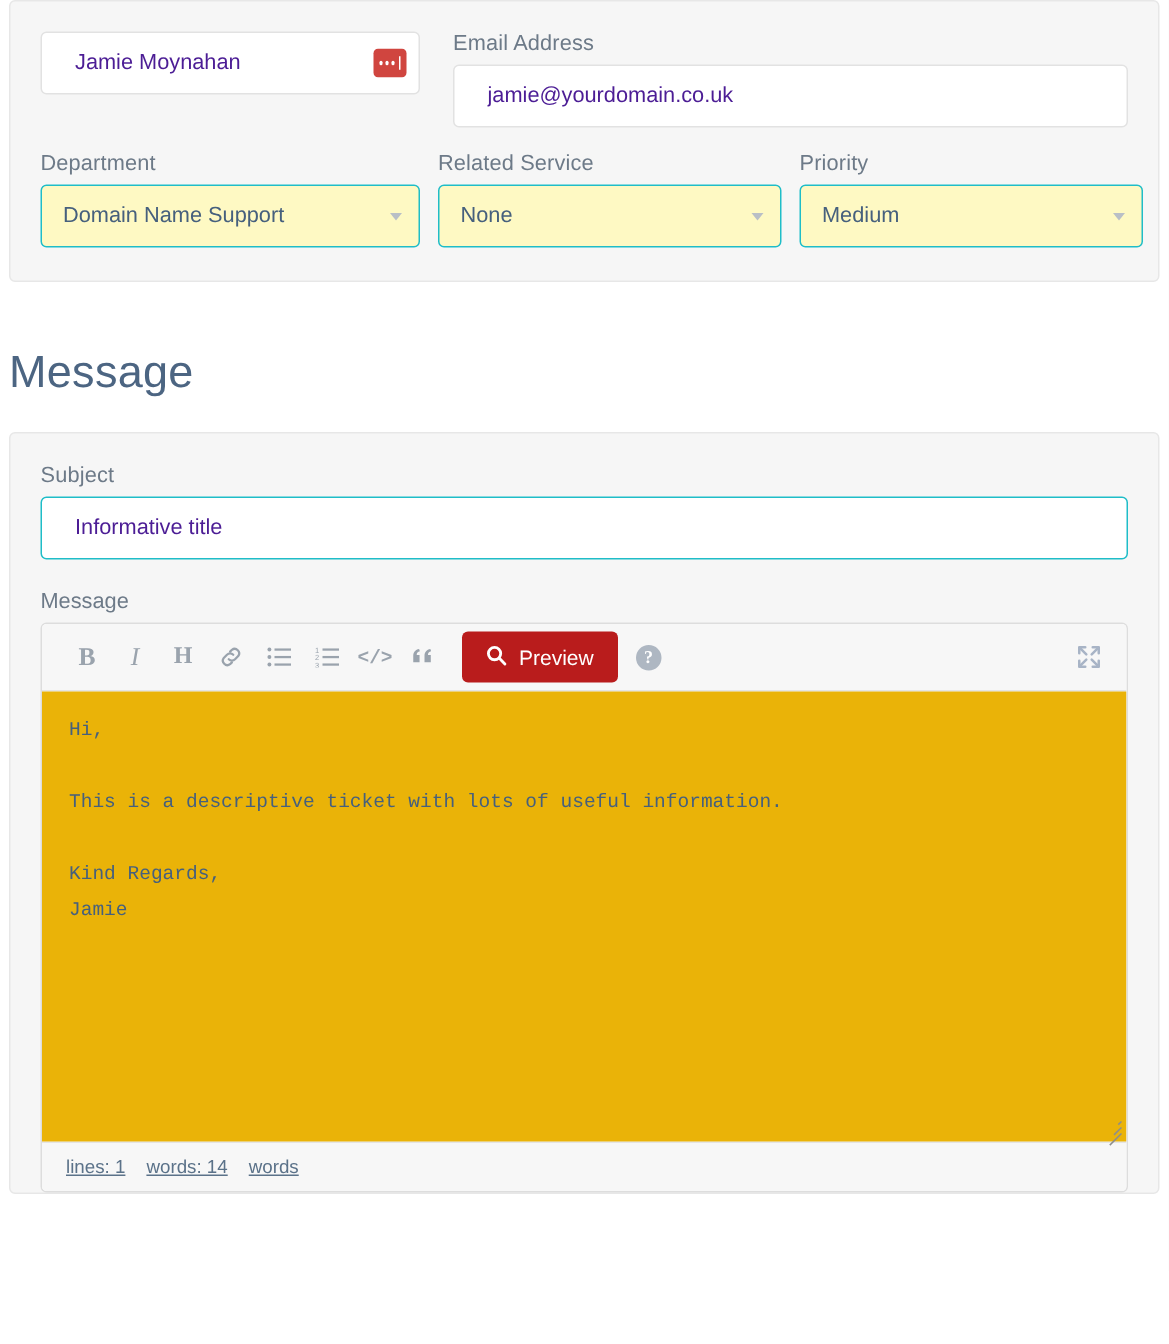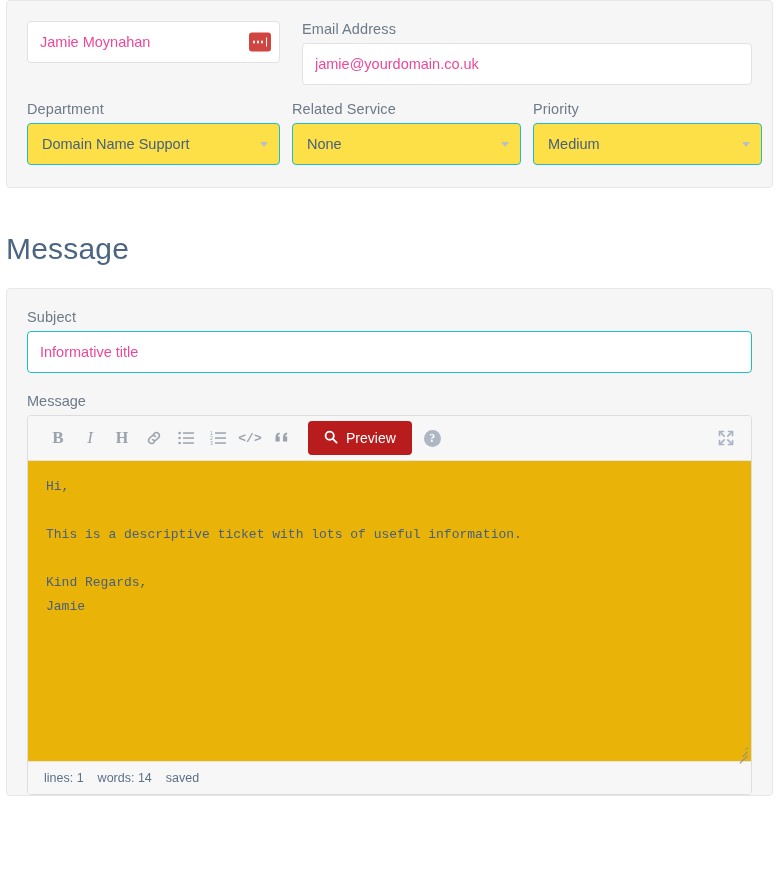"Jamie Moynahan" .txt-input { color: #ec4899 -> #4c1d95; padding: 0 12px -> 0 22px }
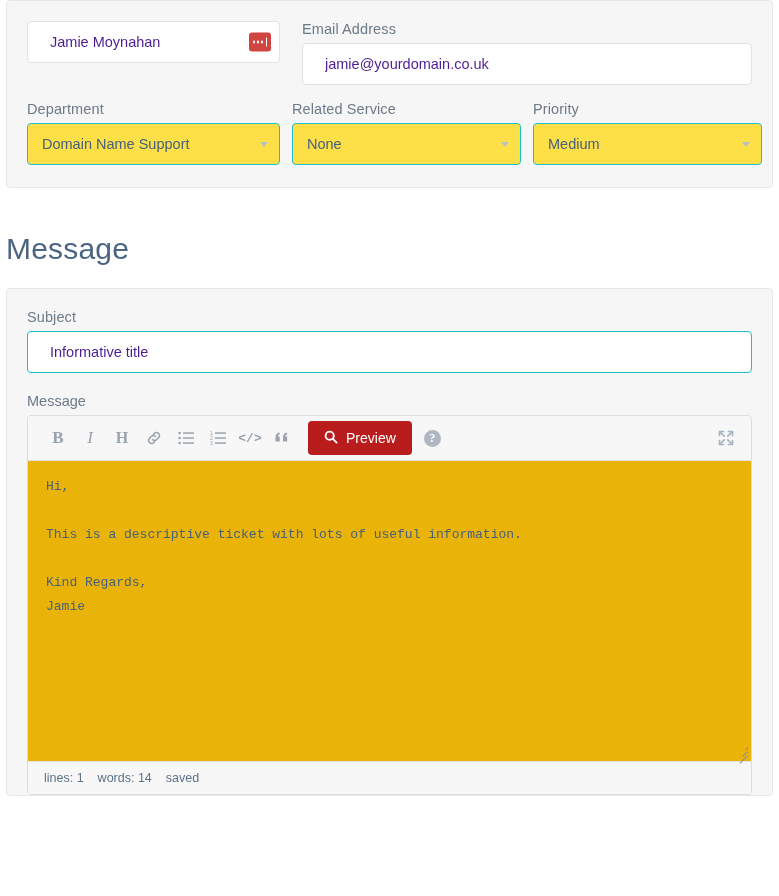"Domain Name Support" .sel { background: #fde047 -> #fef9c3 }
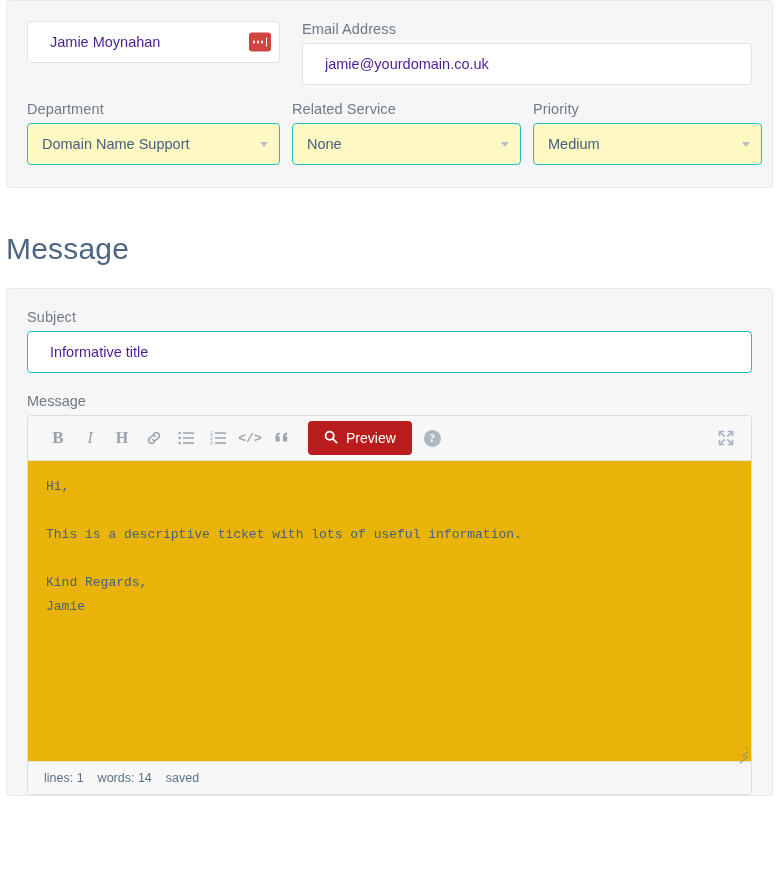"lines: 1" .statusbar { text-decoration: none -> underline }
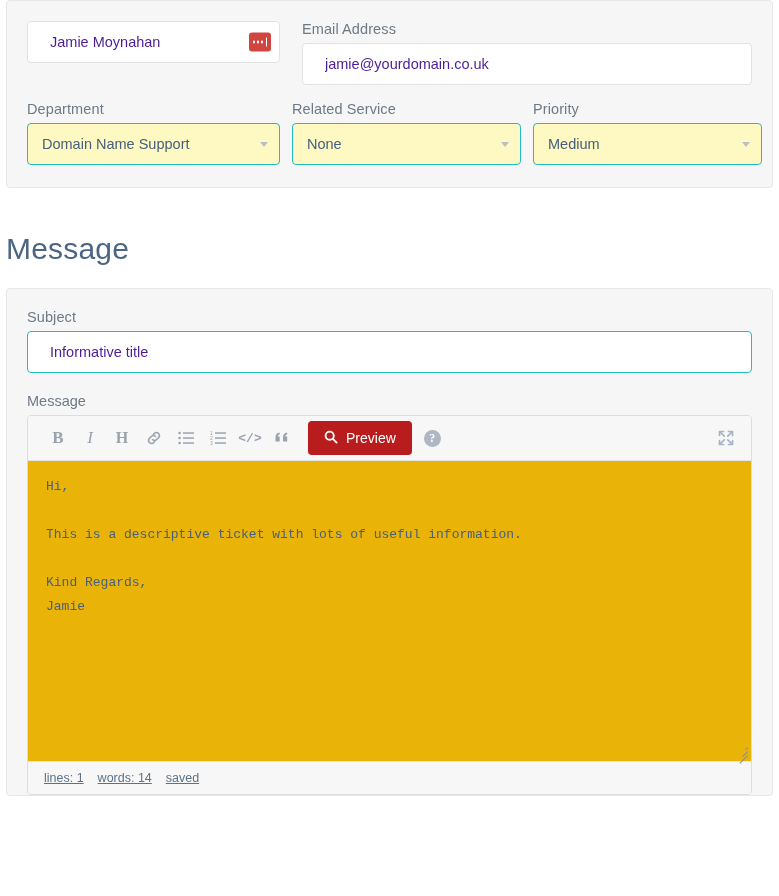"saved" span { text: saved -> words }
